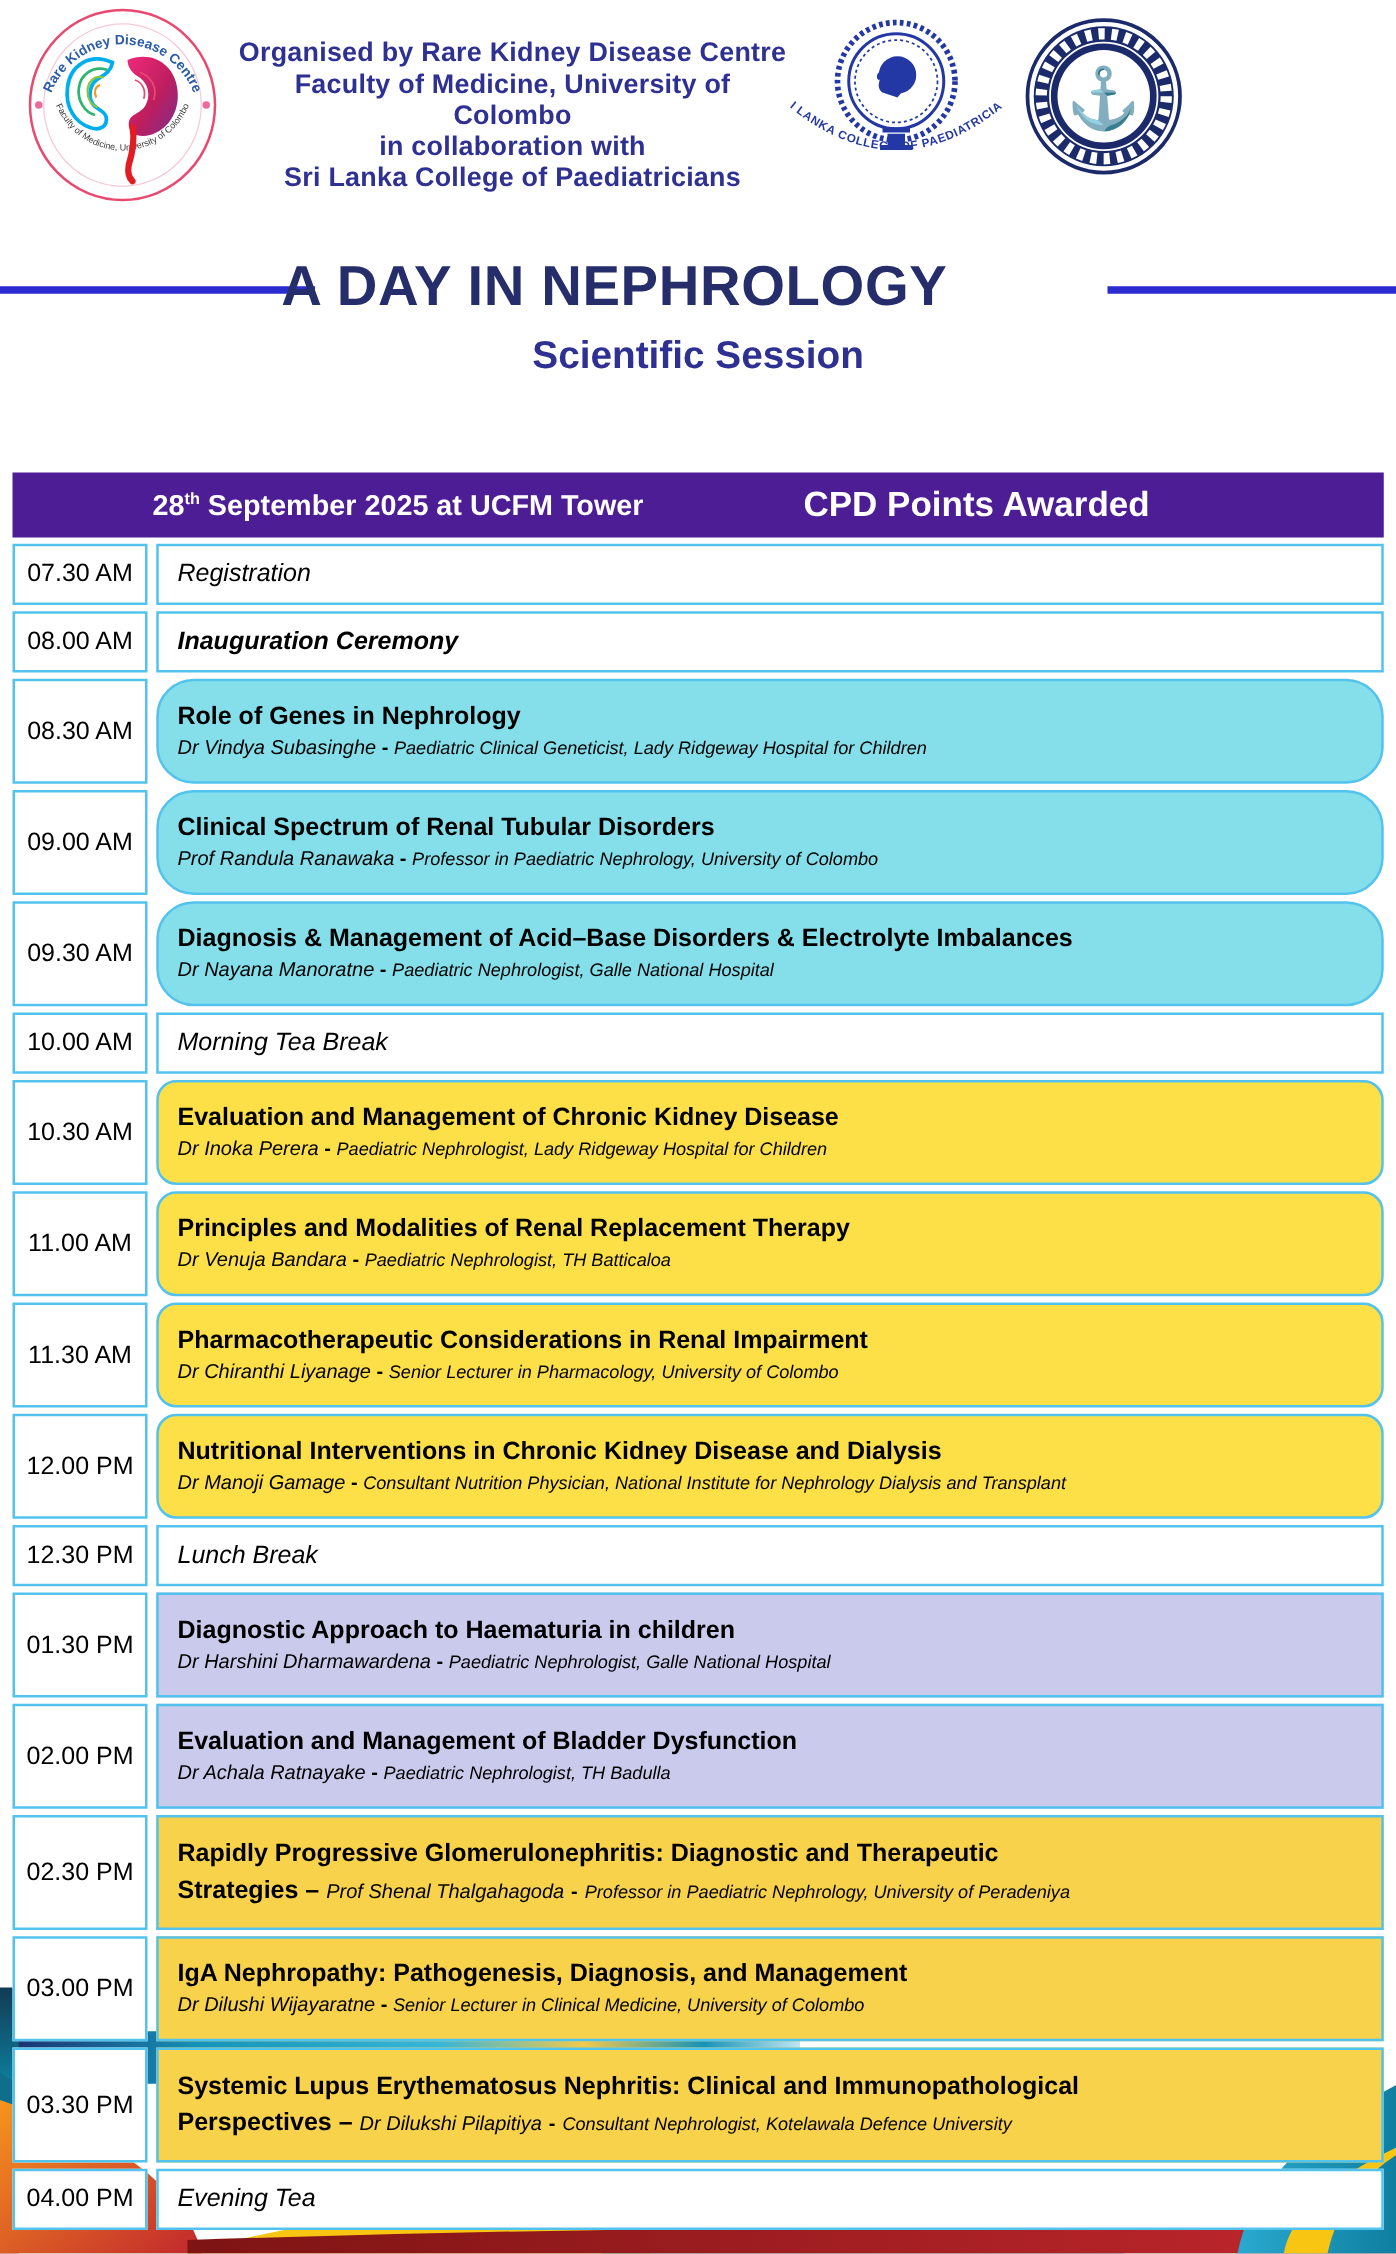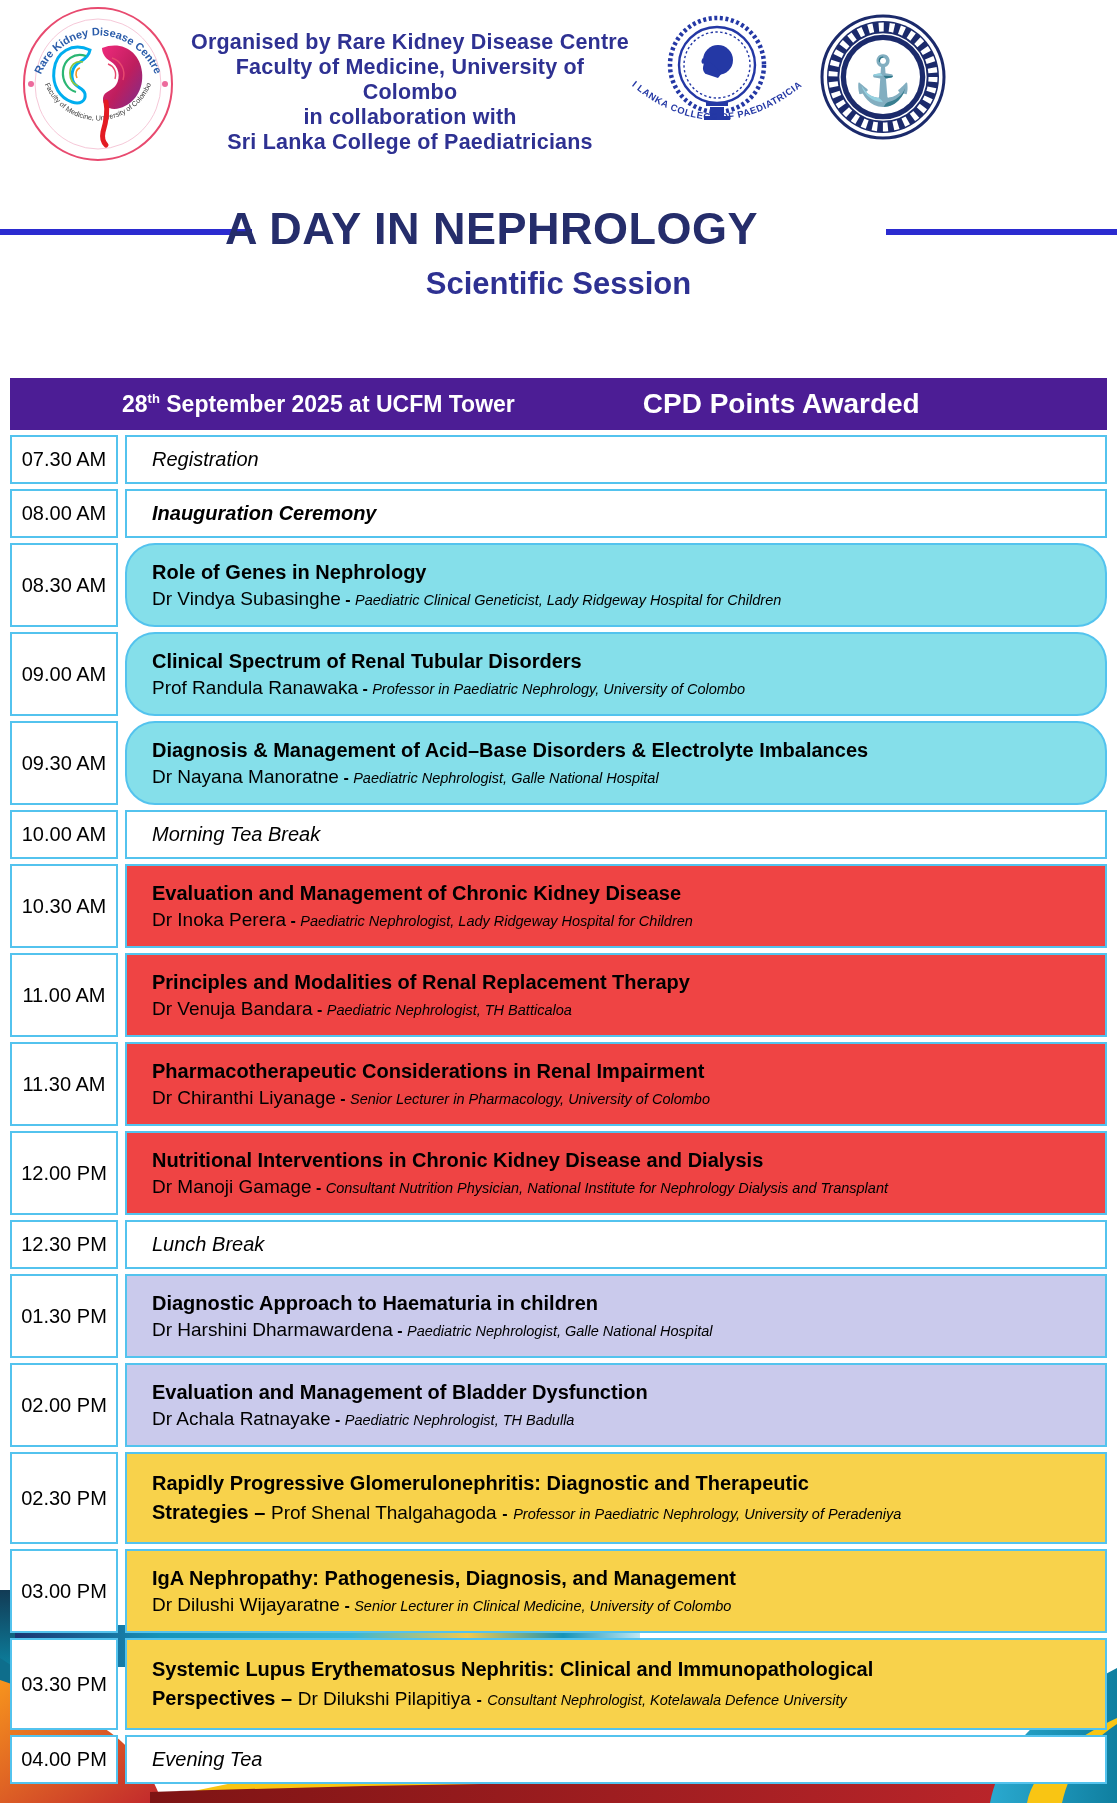"Registration" .content-cell { padding: 4px 25px -> 4px 15px }
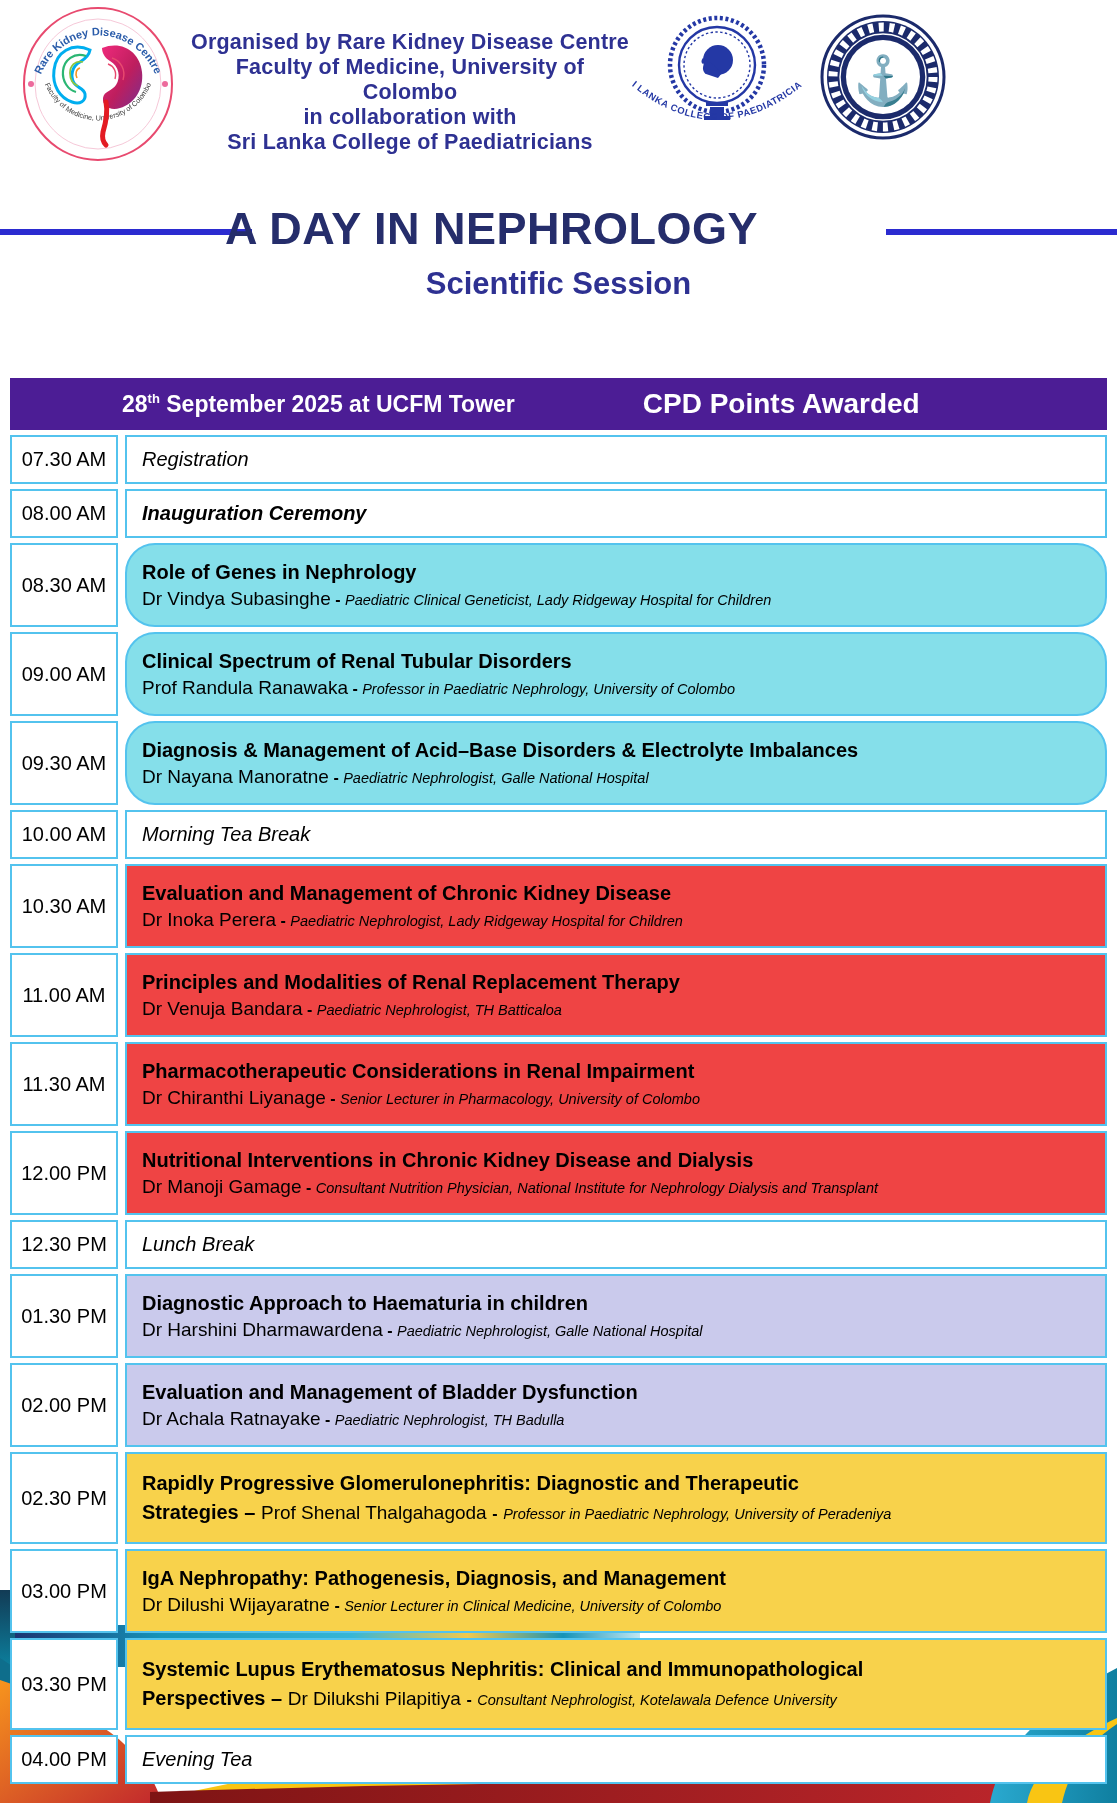"Dr Vindya Subasinghe" .s-name { font-size: 19px -> 16px; font-style: none -> italic }
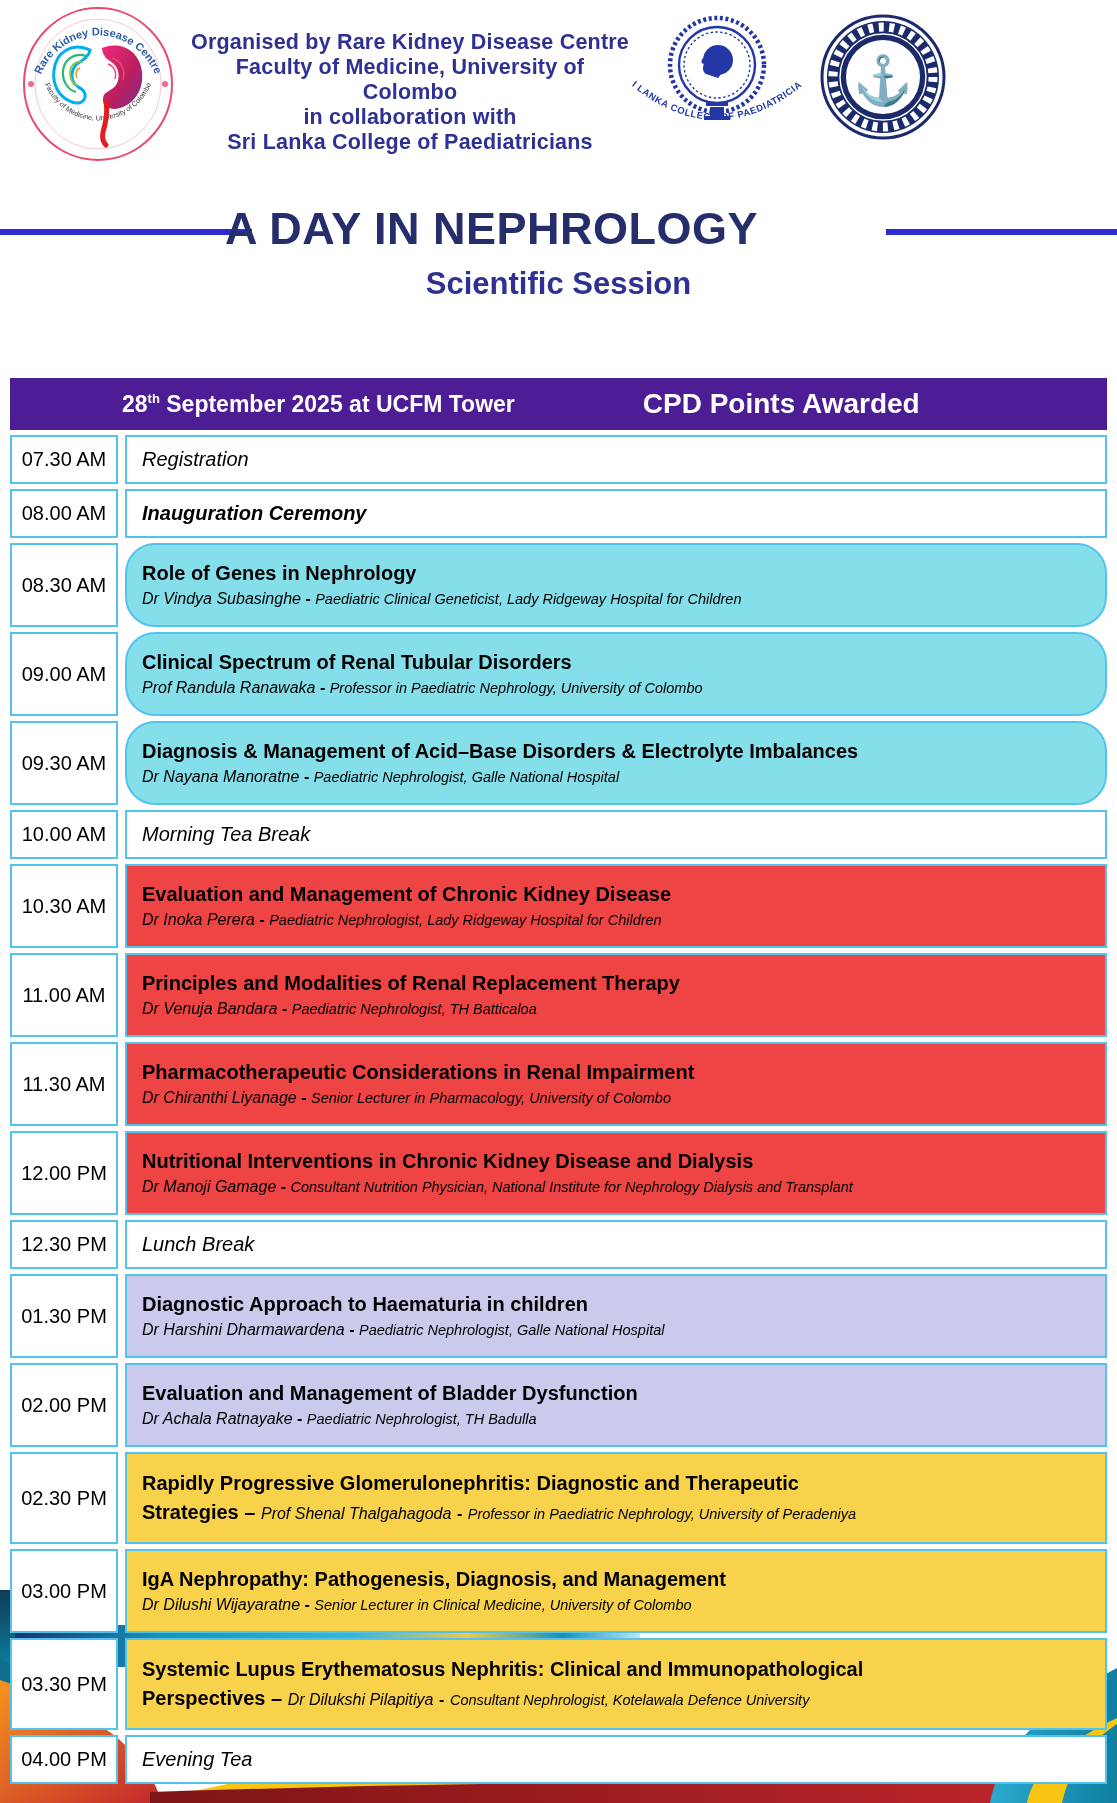"Evaluation and Management of Chronic" .bg-orange { background: #ef4444 -> #fde047; border-radius: none -> 16px }
